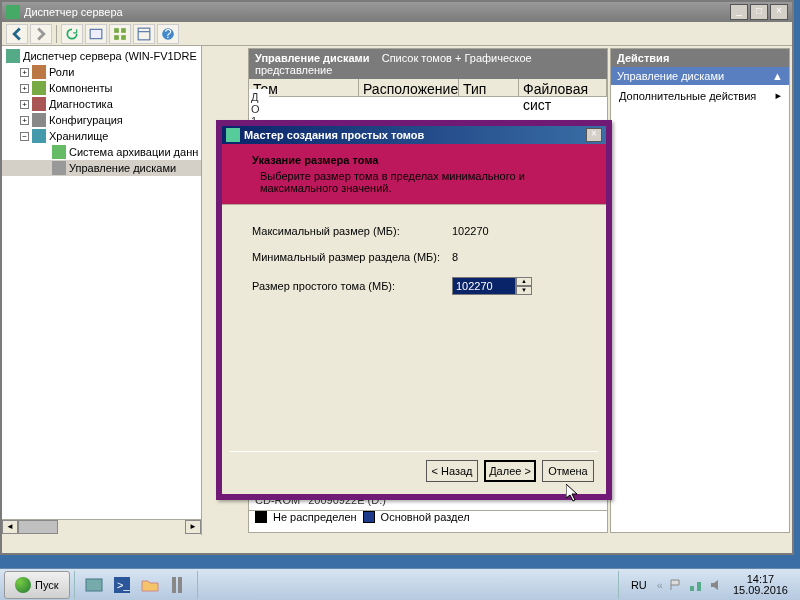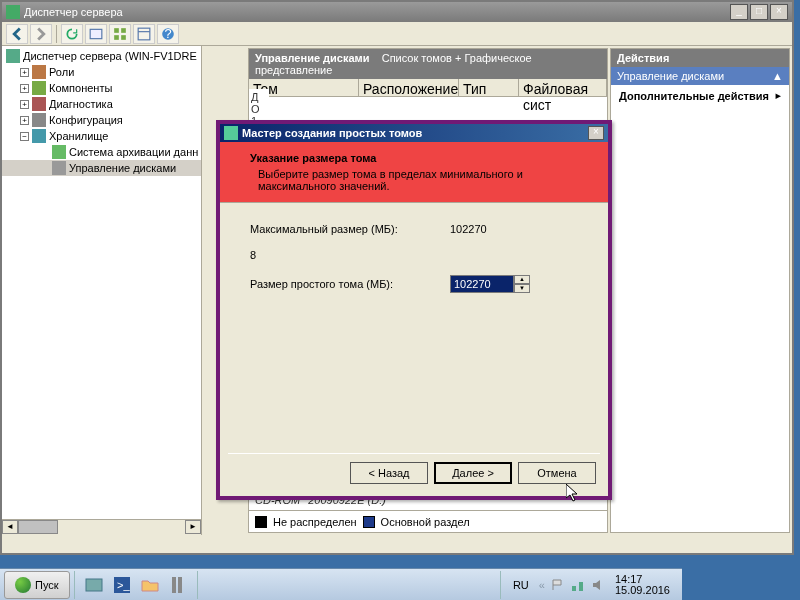"Дополнительные действия" span { font-weight: bold -> none }
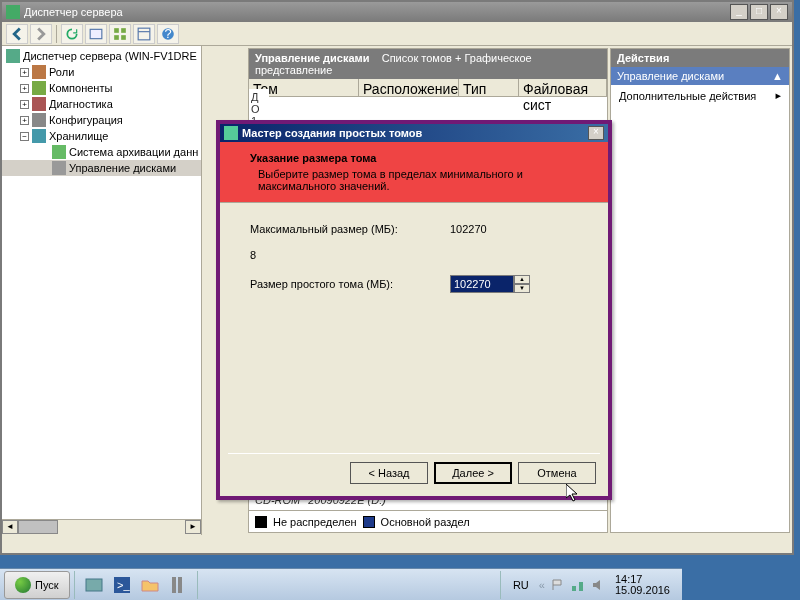"Мастер создания простых томов" .wizard { border: 4px solid #701a75 -> 6px solid #701a75 }
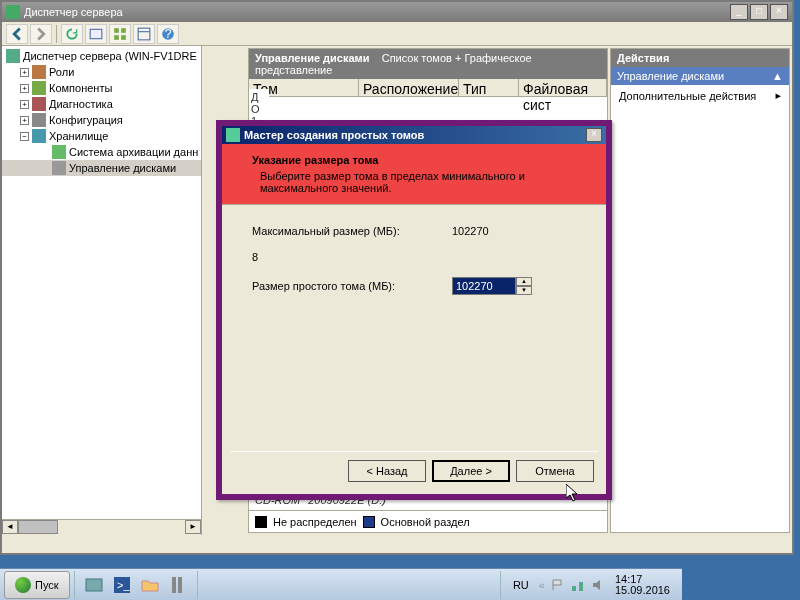"Указание размера тома" .wiz-head { background: #ef4444 -> #be185d }
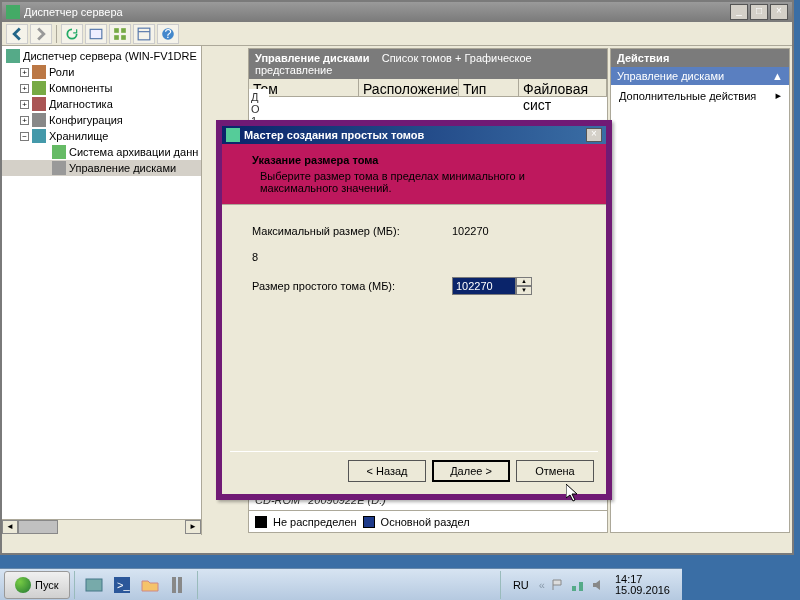"Минимальный размер раздела (МБ):" div.label { html: none -> <div>Минимальный размер раздела (МБ):</div> }
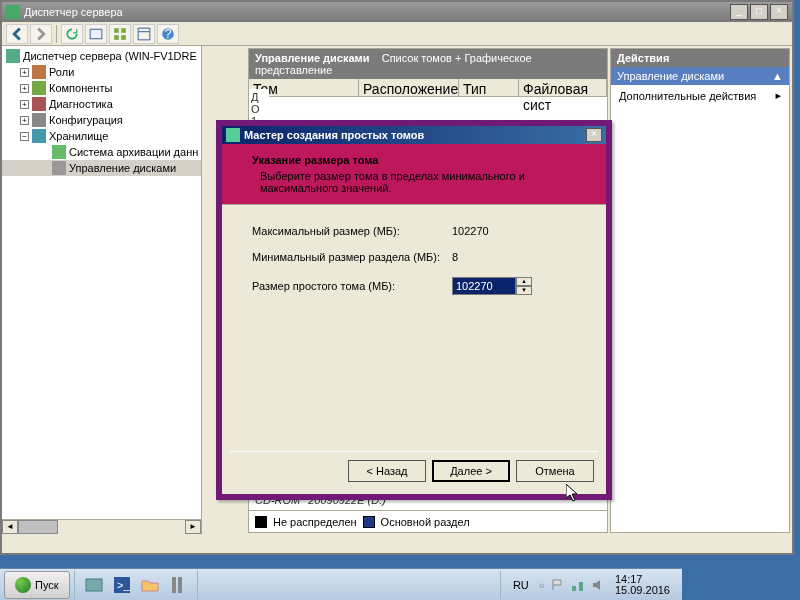"< Назад" .wbtn { width: 78px -> 52px }
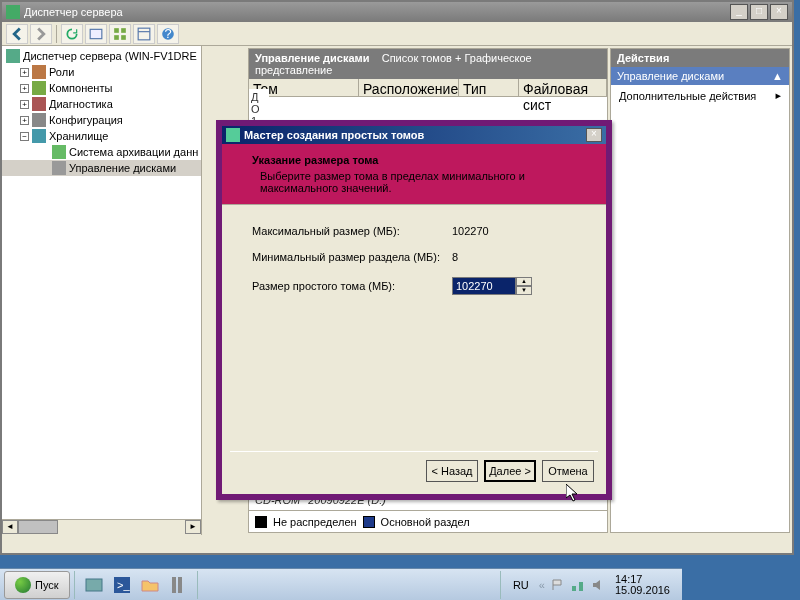"CD-ROM" .cdrom { font-style: italic -> none }
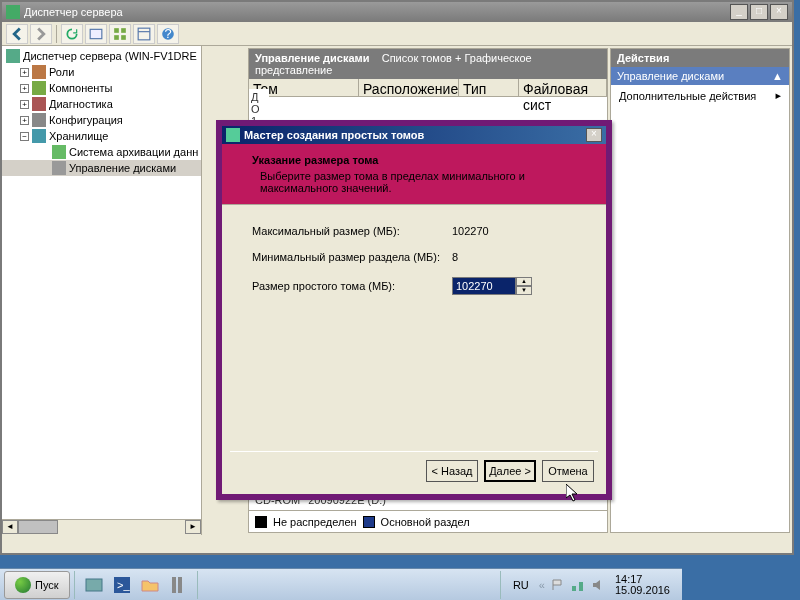"Не распределен" .legend { align-items: center -> none }
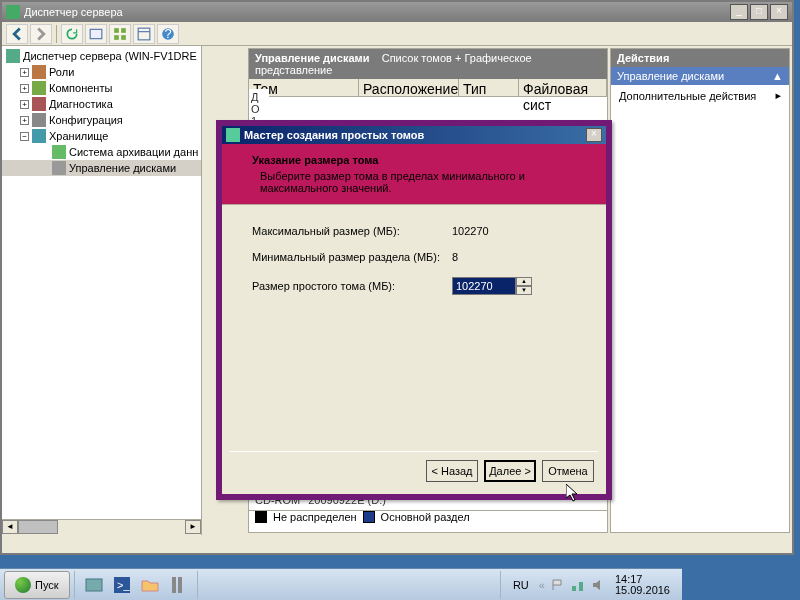"Пуск" .taskbar { width: 682px -> 800px }
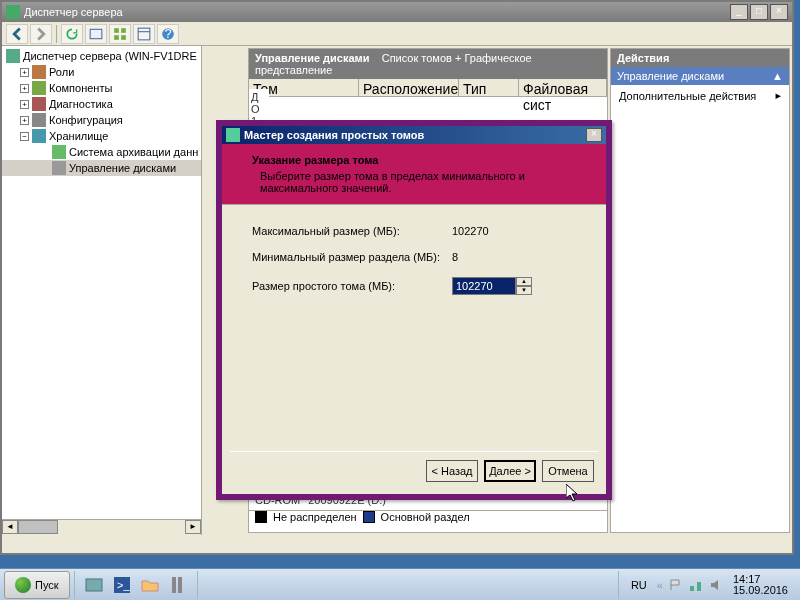"14:17" .tray .clock { text-align: left -> center }
